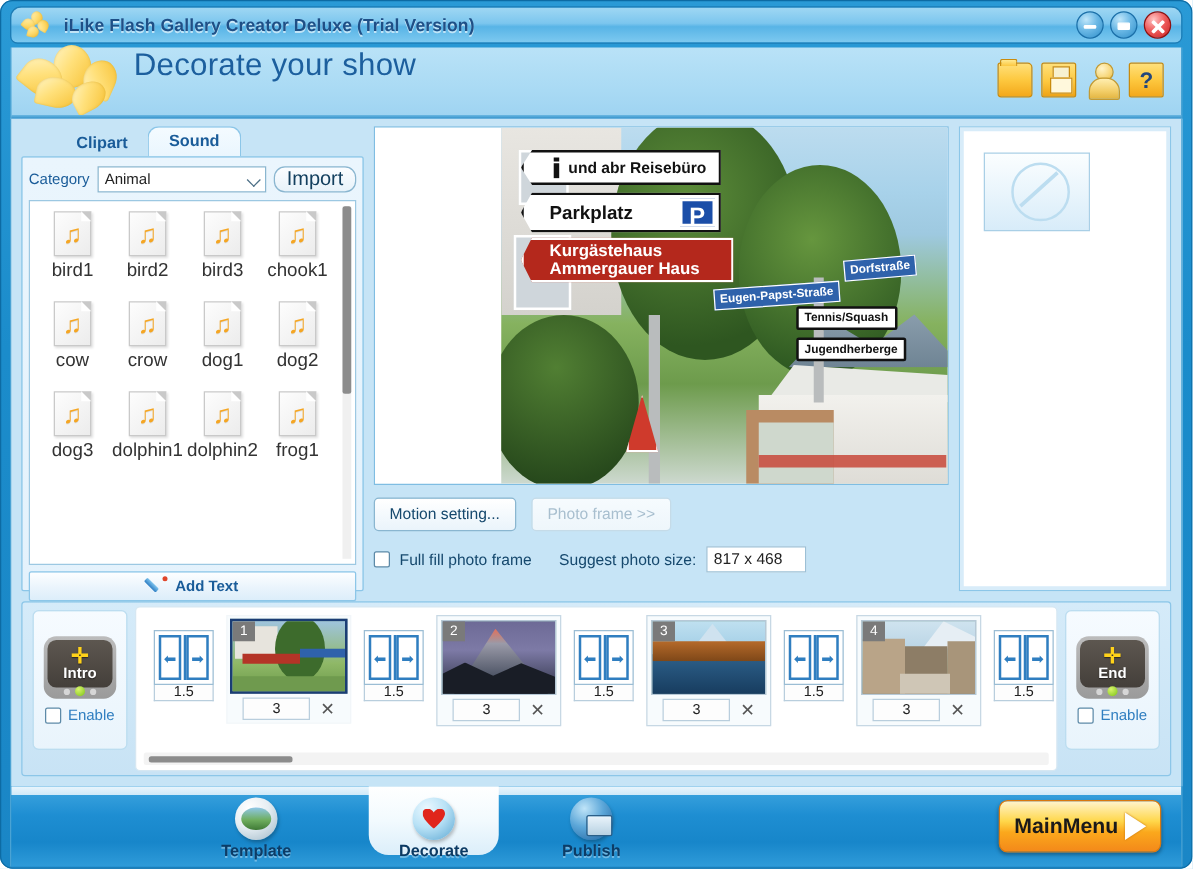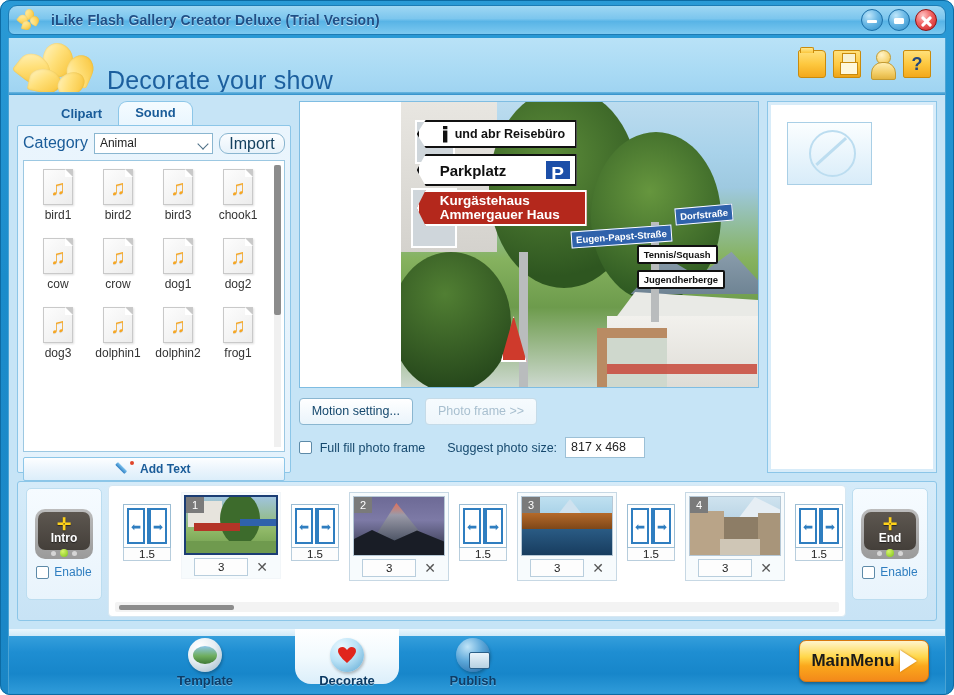"Decorate your show" #header { align-items: flex-end -> flex-start }
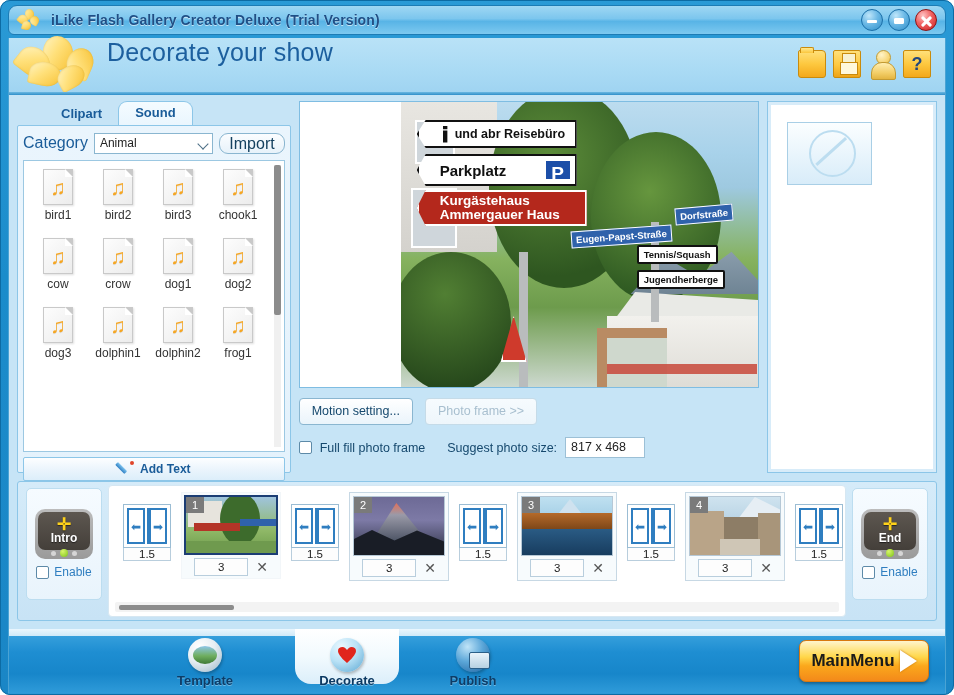"Category" .catlabel { font-size: 16px -> 12px }
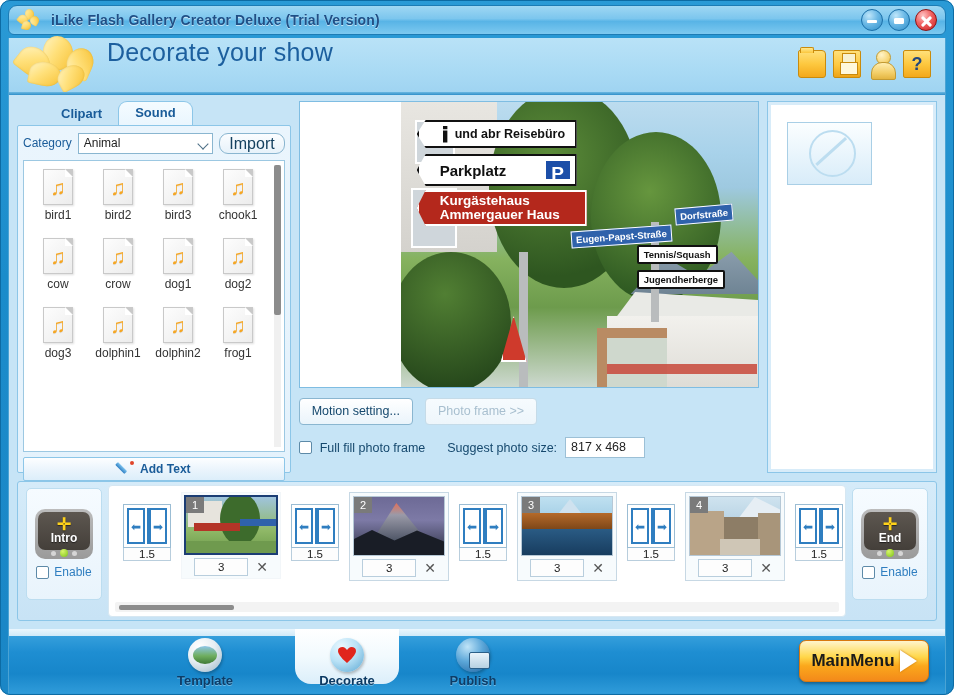"bird1" .glabel { font-size: 12px -> 15px }
